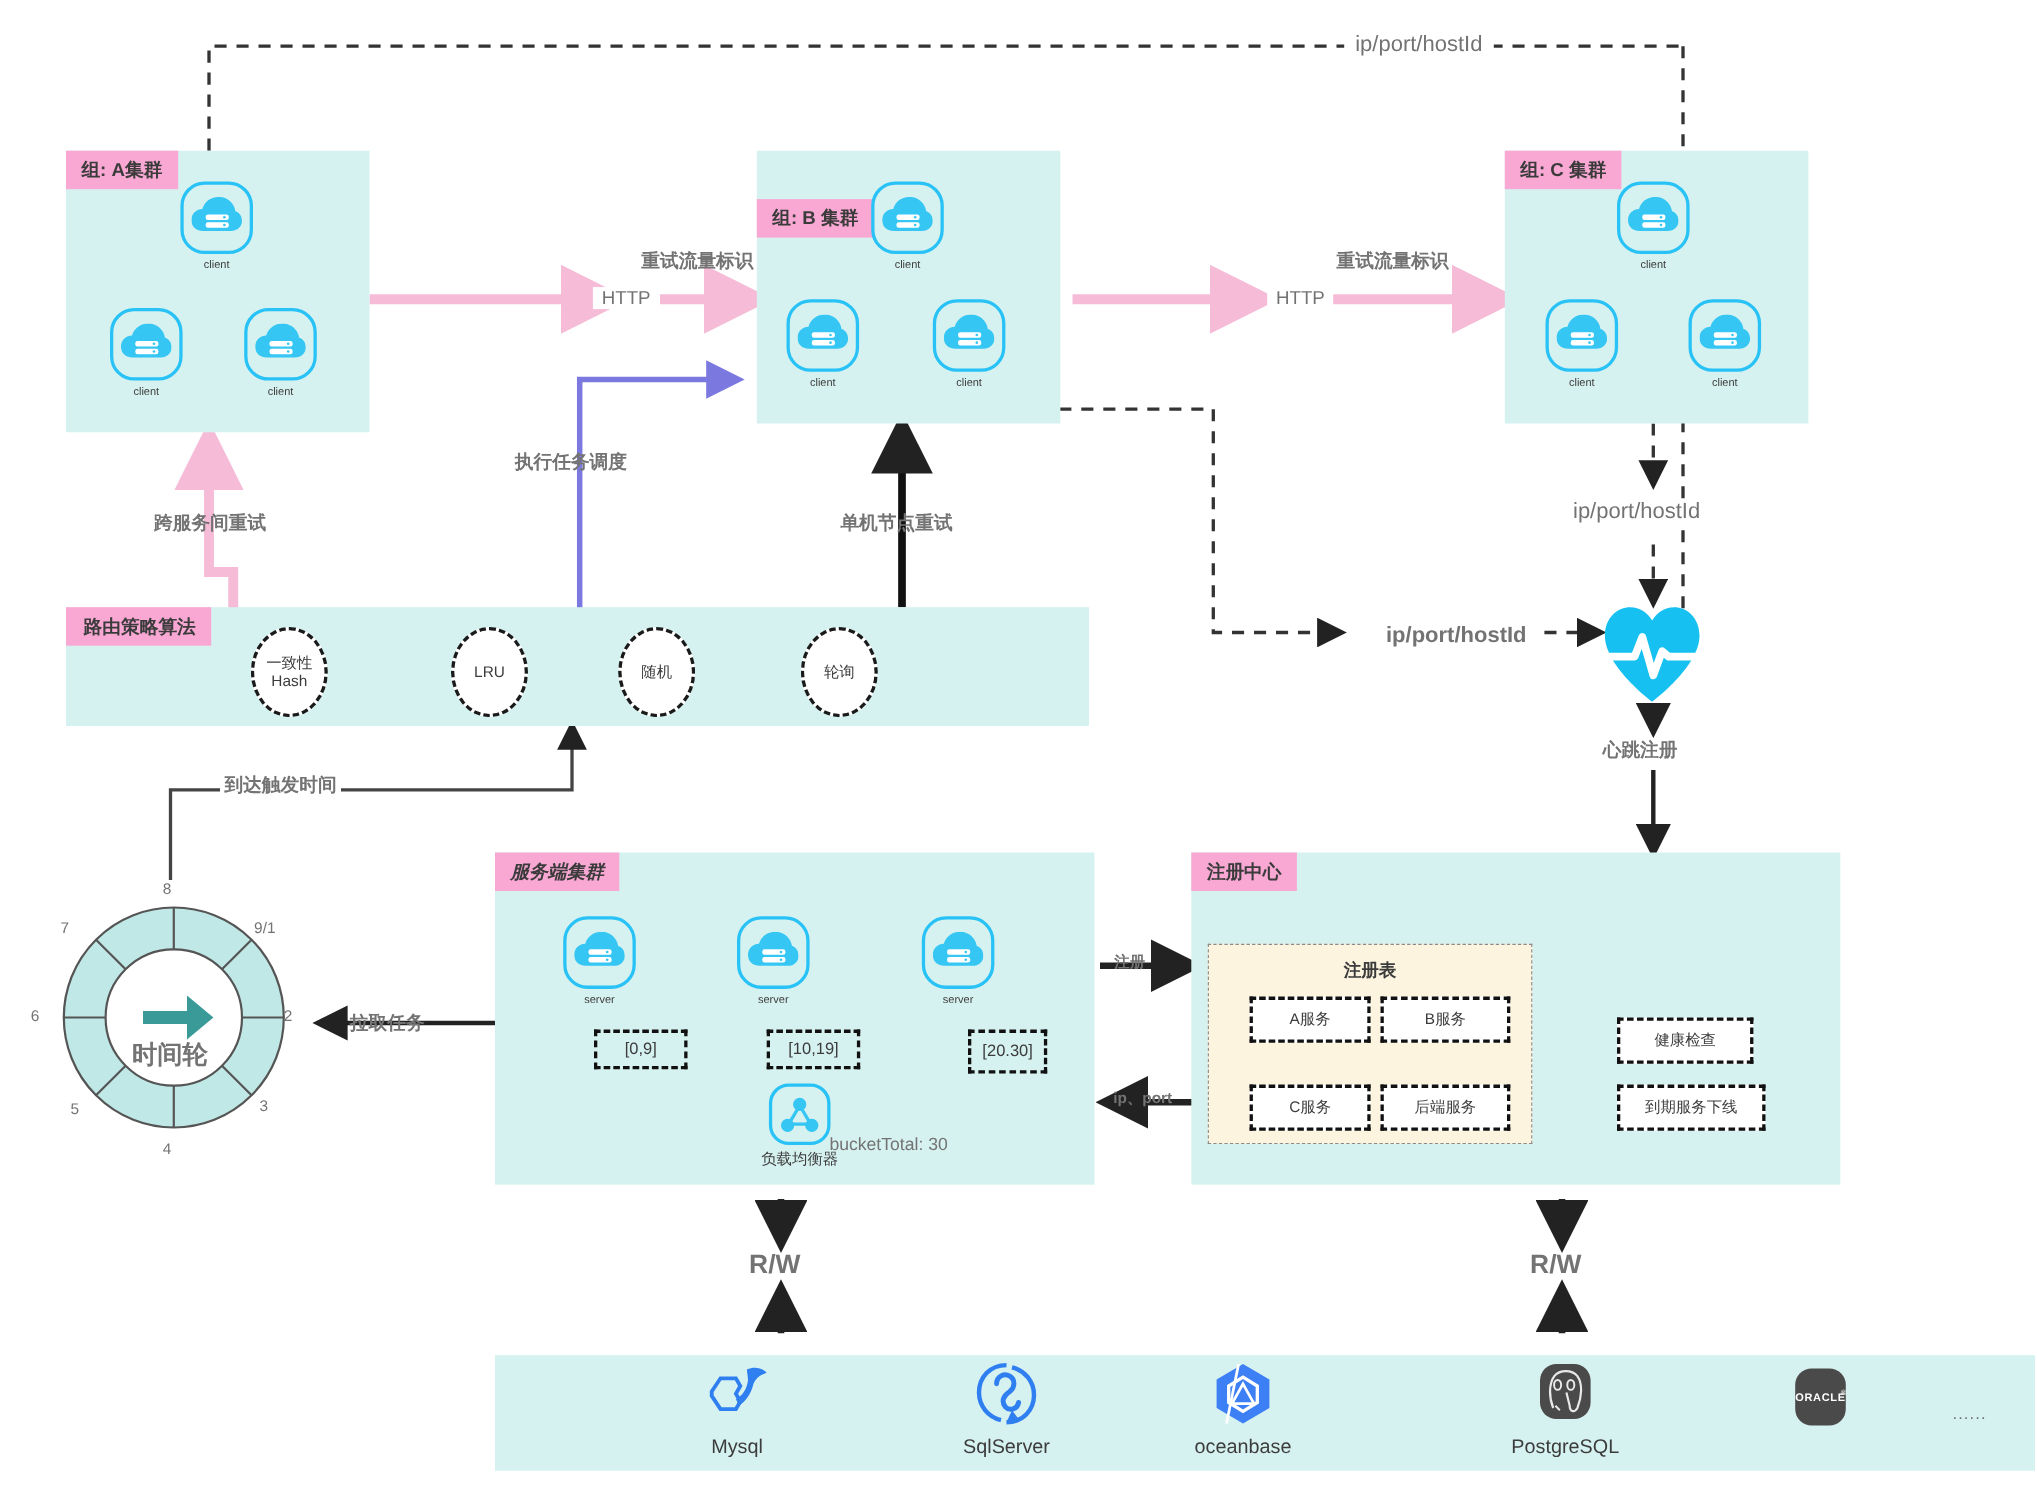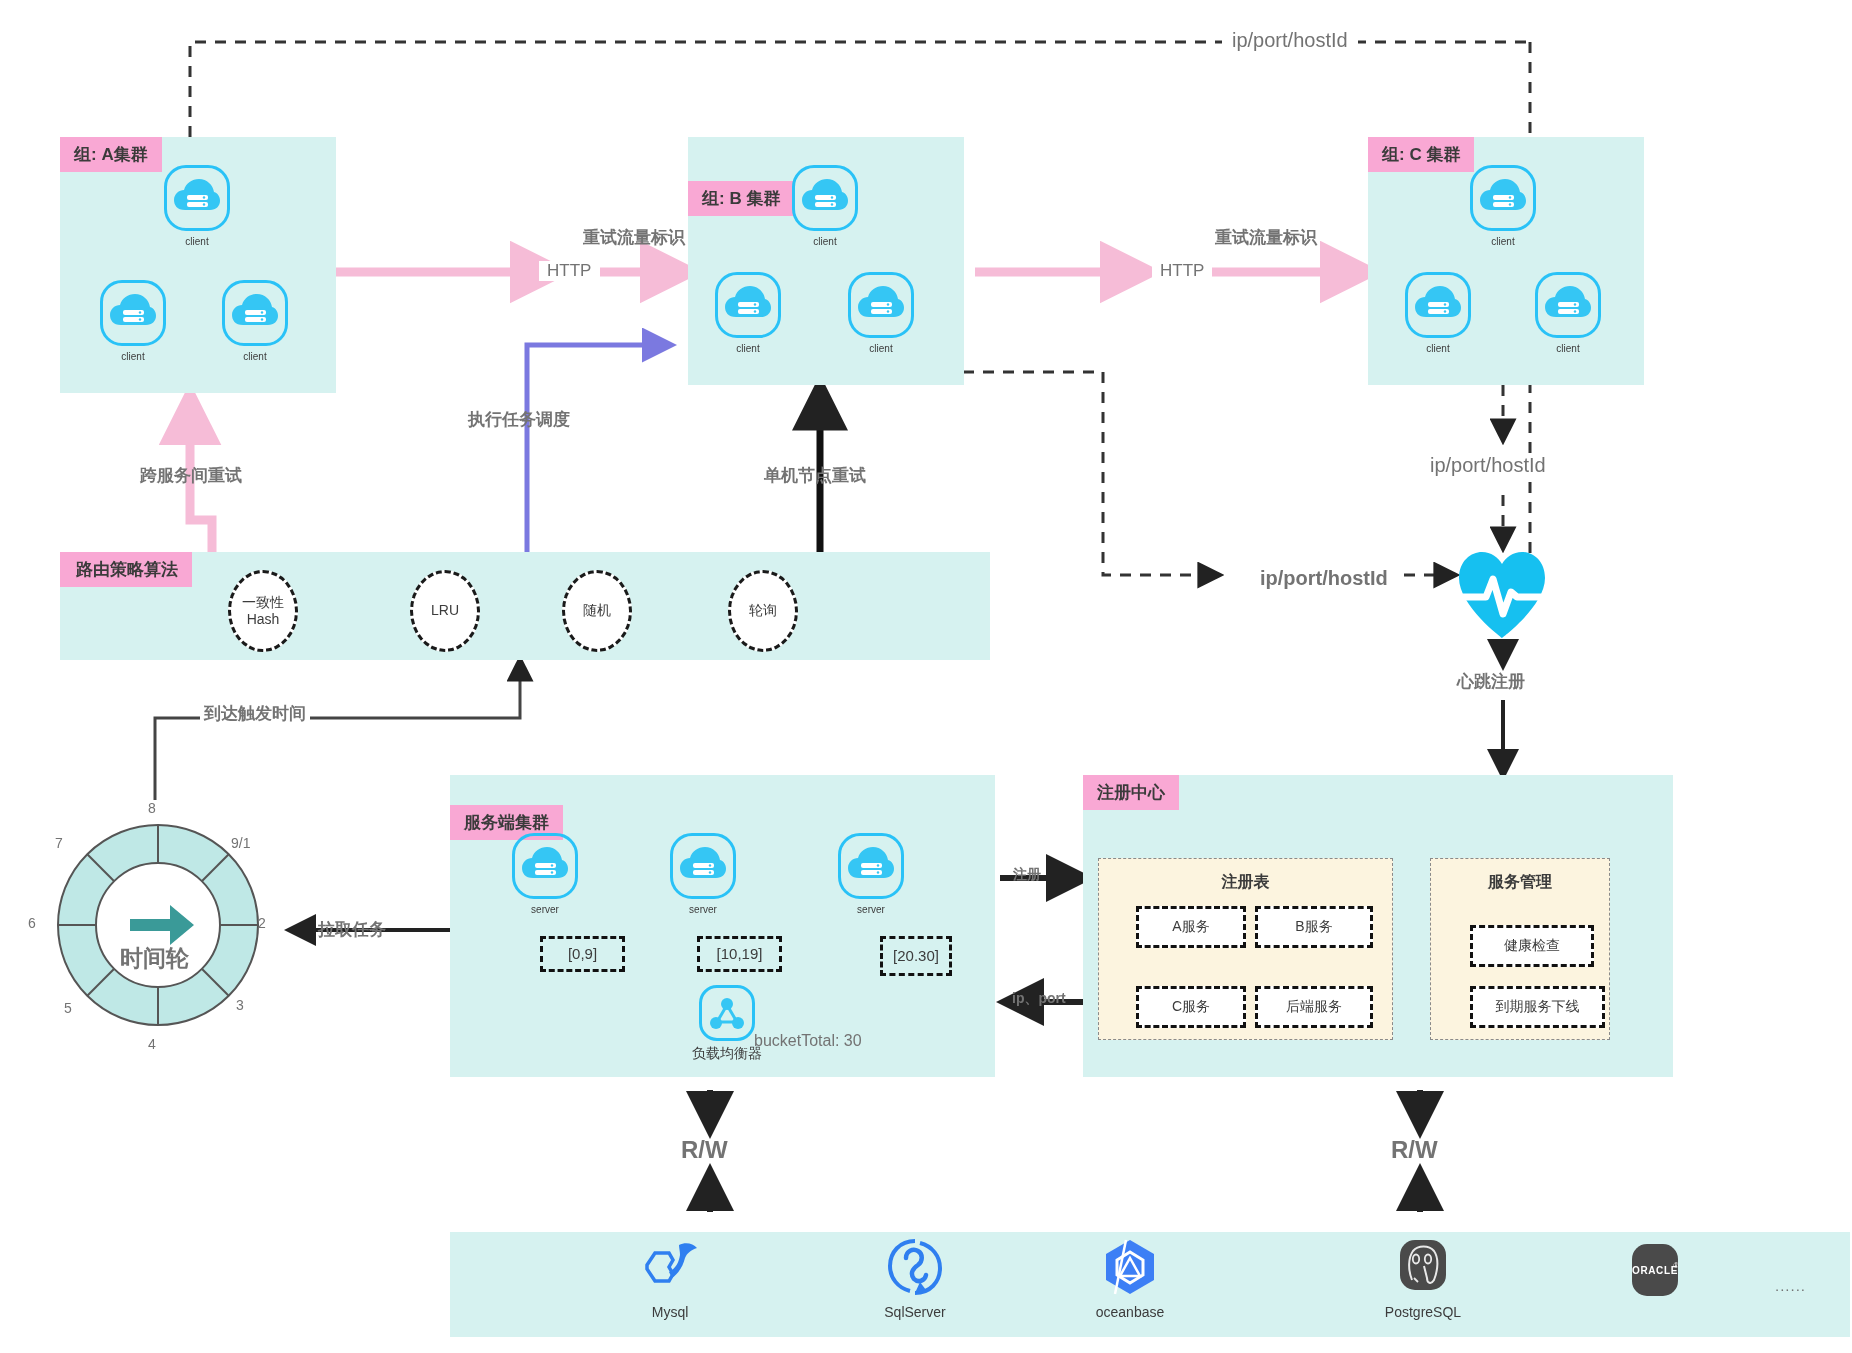"服务端集群" div.panel-title { font-style: none -> italic; top: 805px -> 775px }
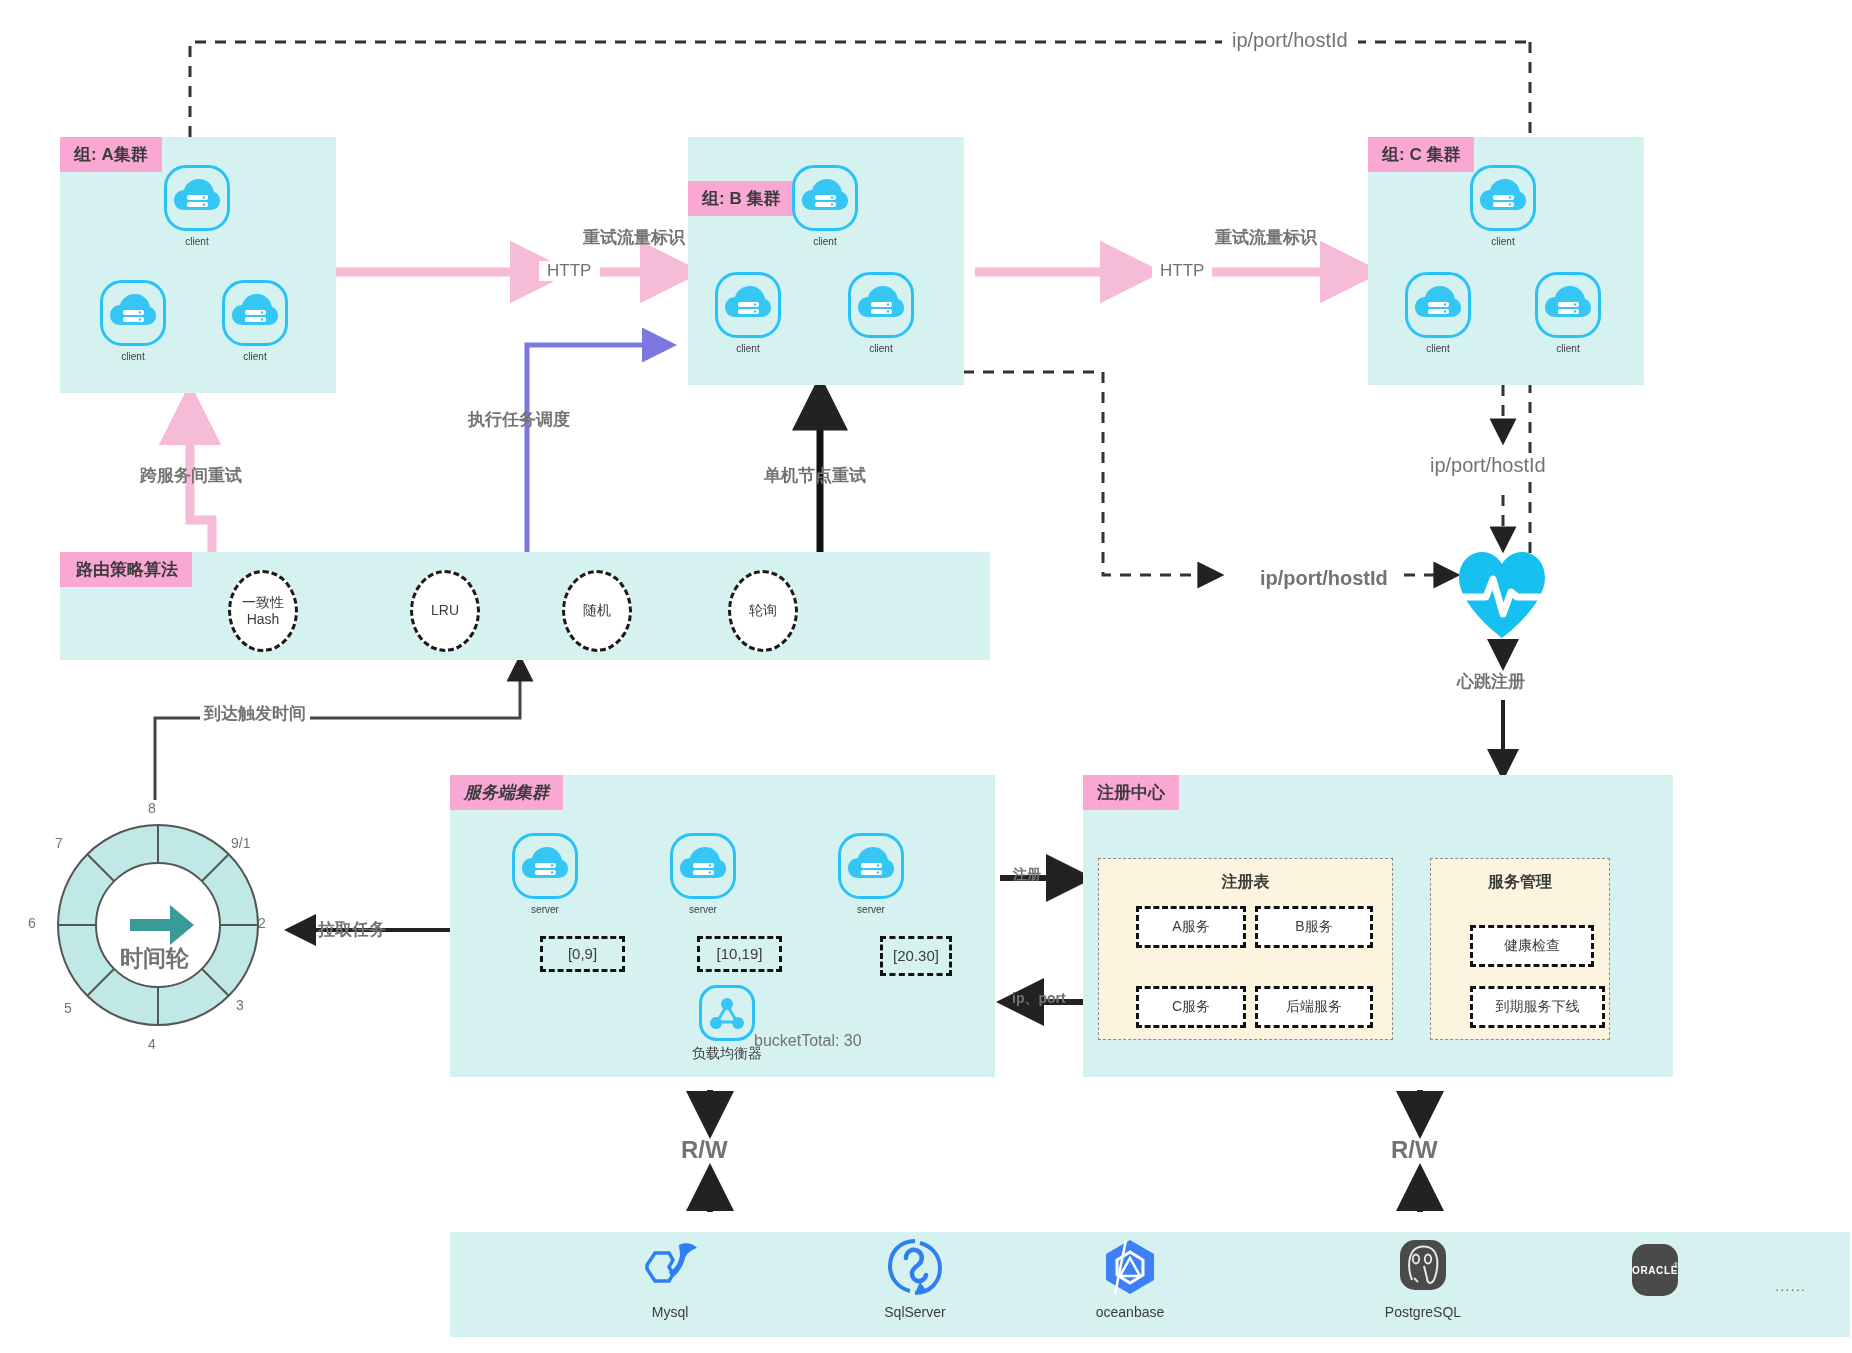"服务管理" div.regcard { html: <div> <div>服务管理</div> </div> -> none }
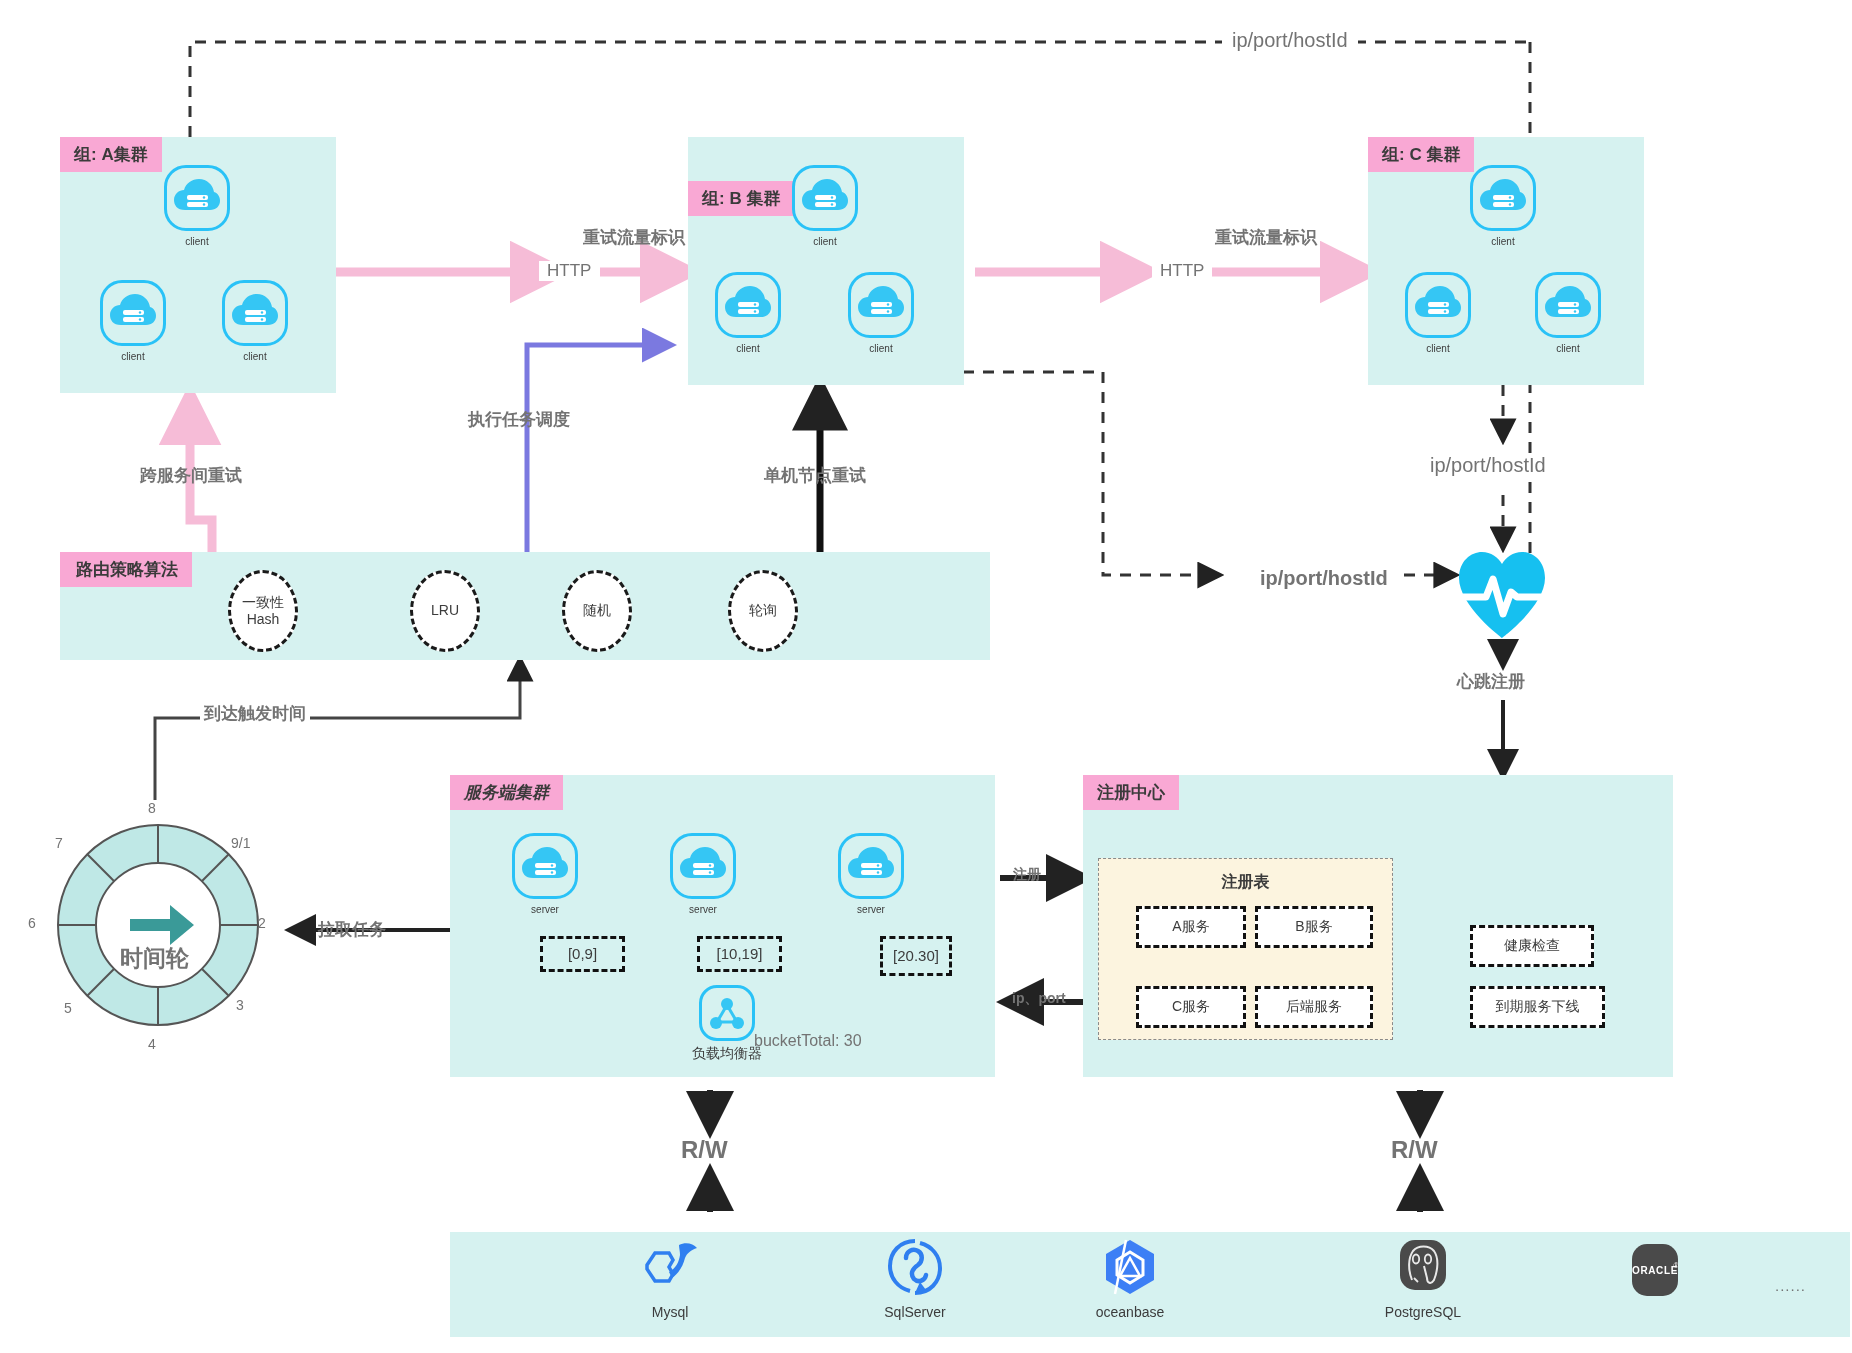"Mysql" .dbitem .cap { font-size: 14px -> 18px }
